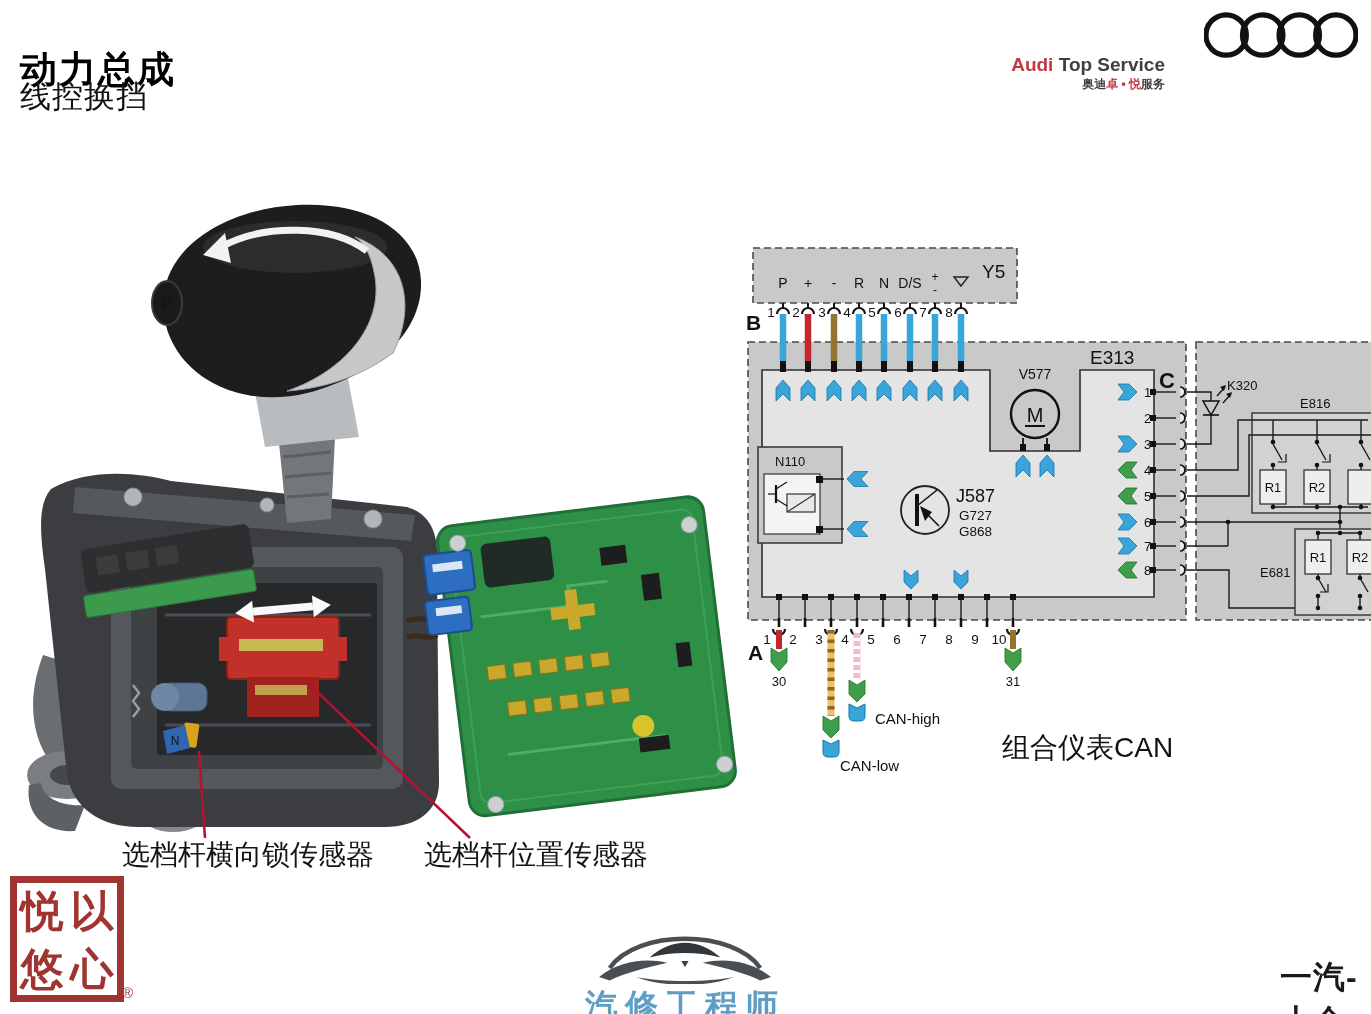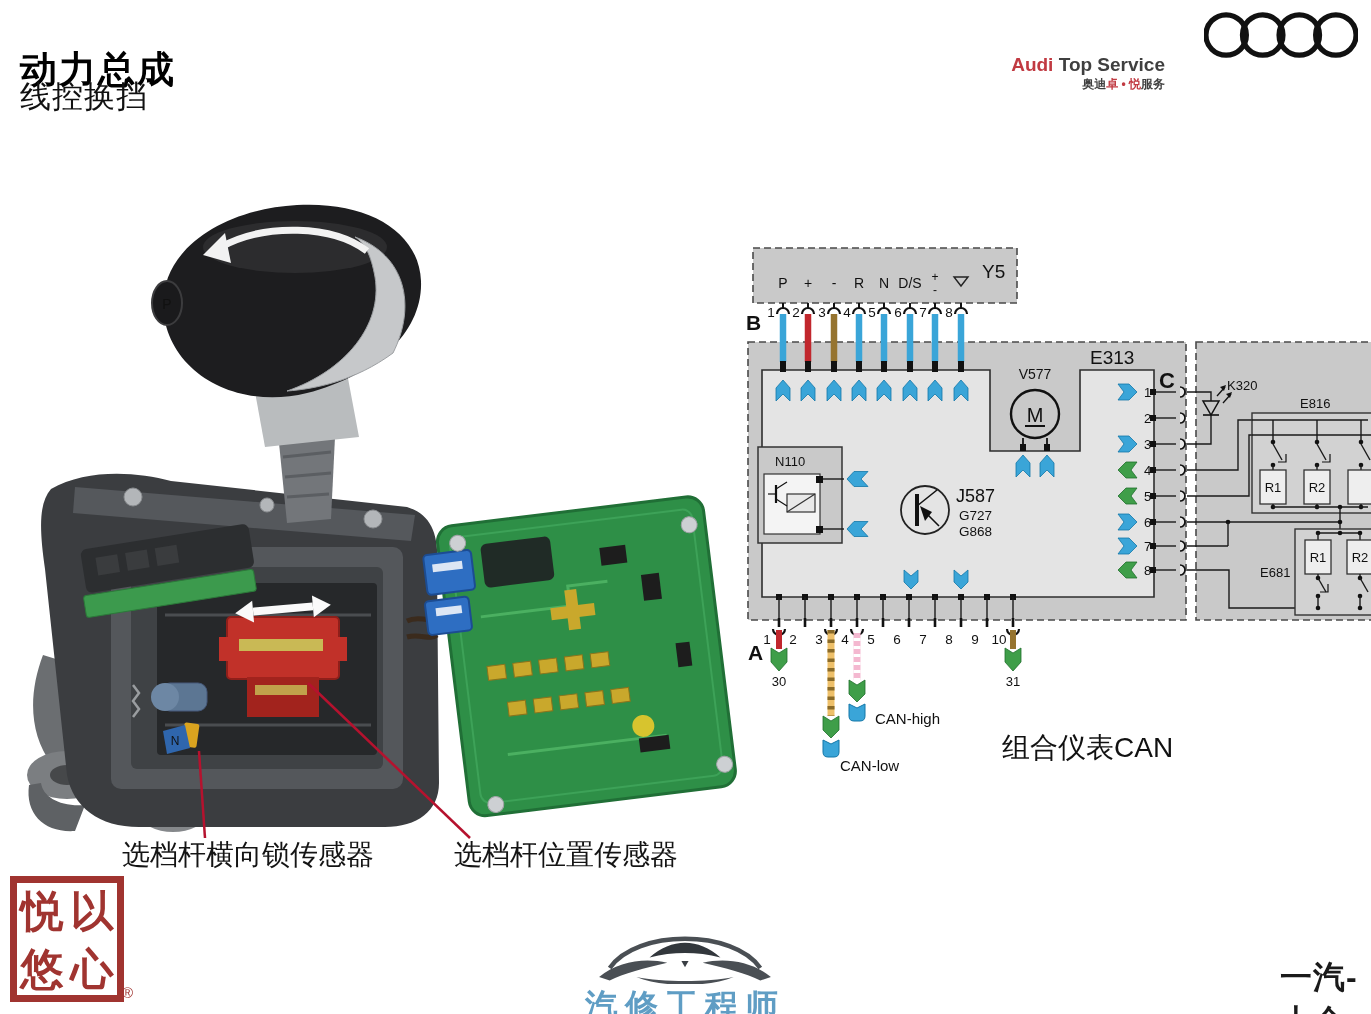"选档杆位置传感器" .cap-right { margin-left: 30px -> none }
